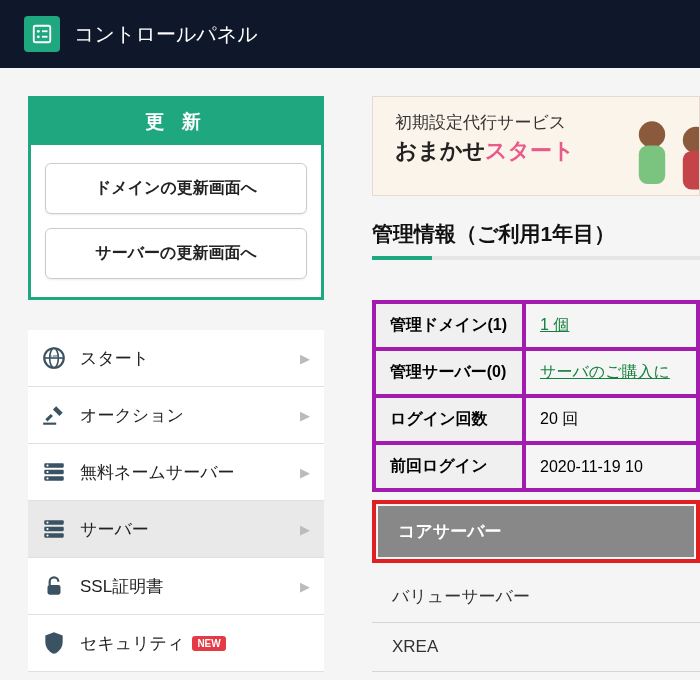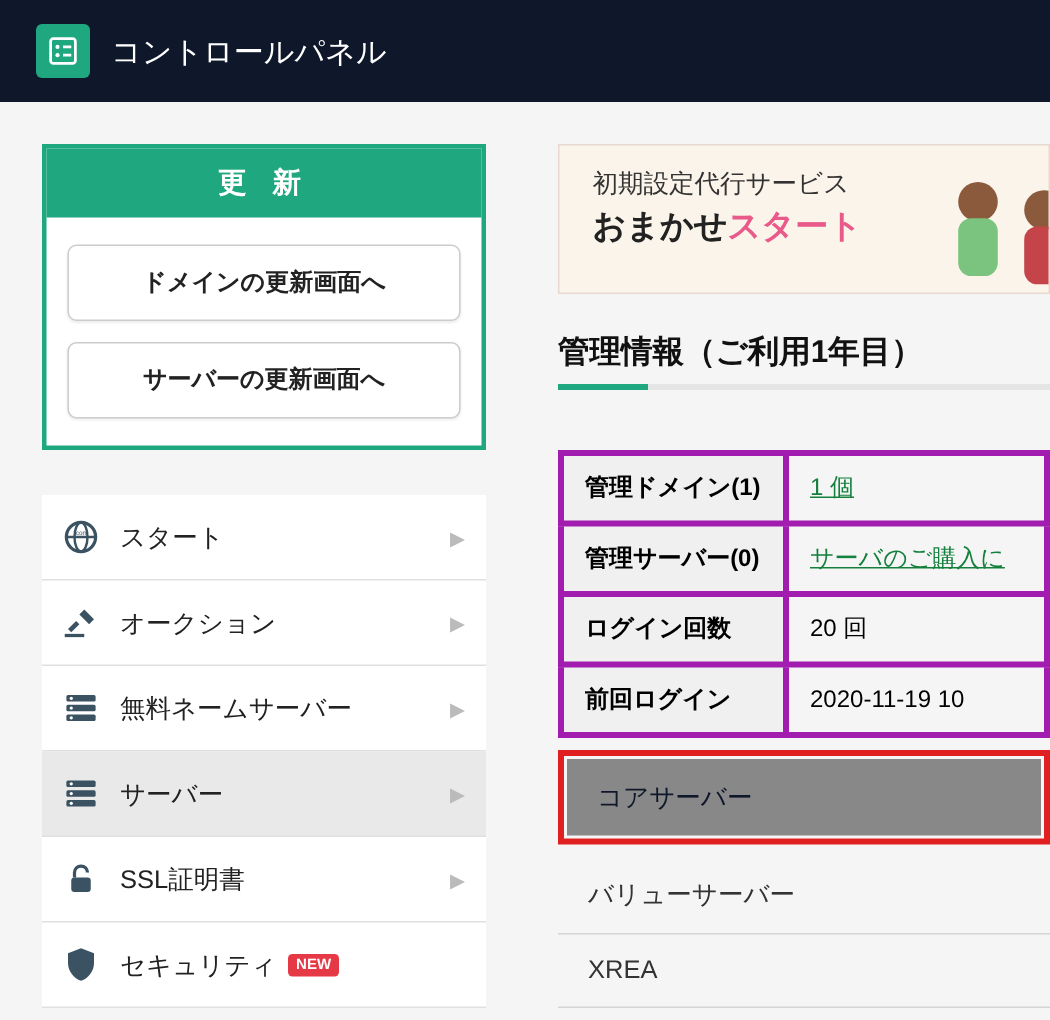"コアサーバー" .submenu-item.highlighted { color: #0f172a -> #ffffff; font-weight: none -> bold }
